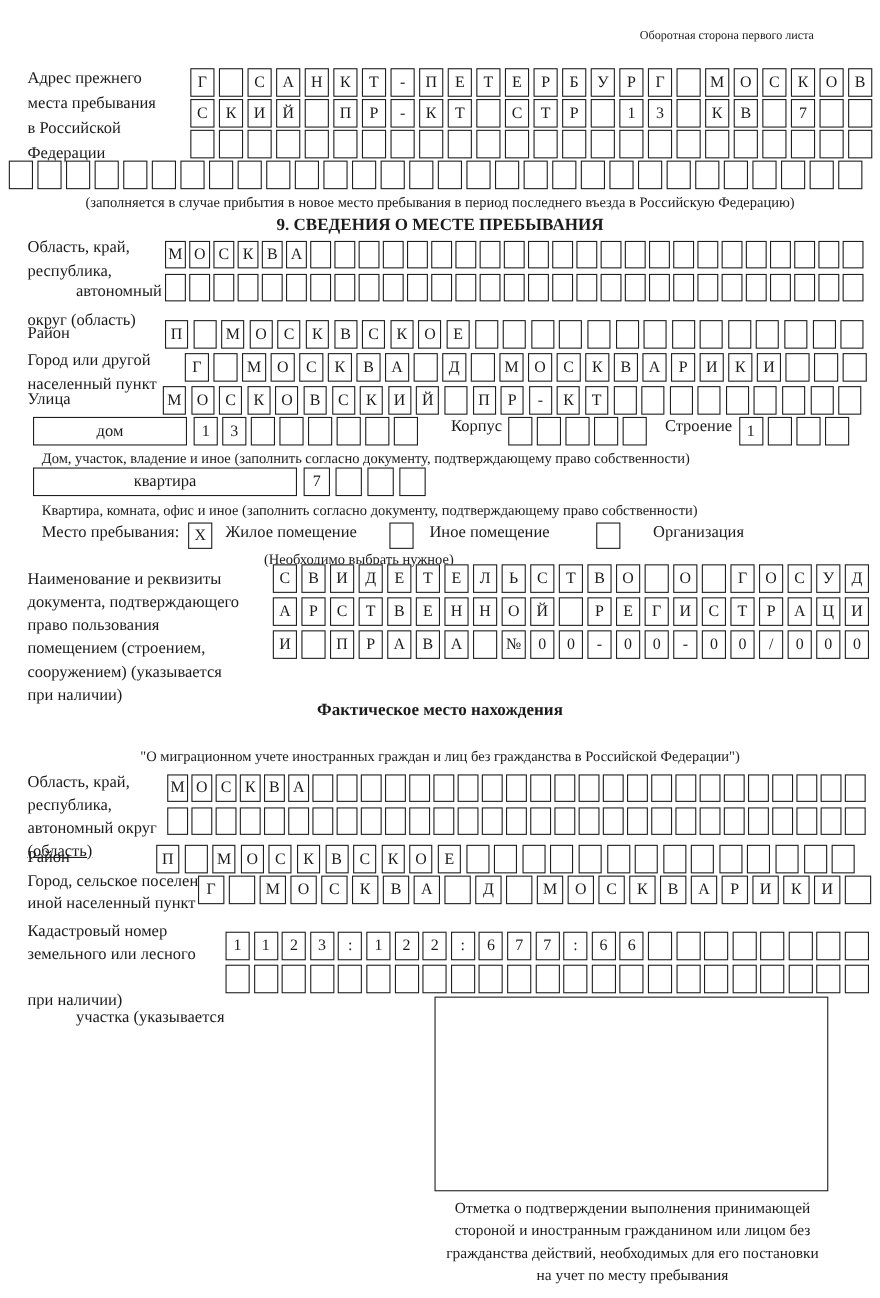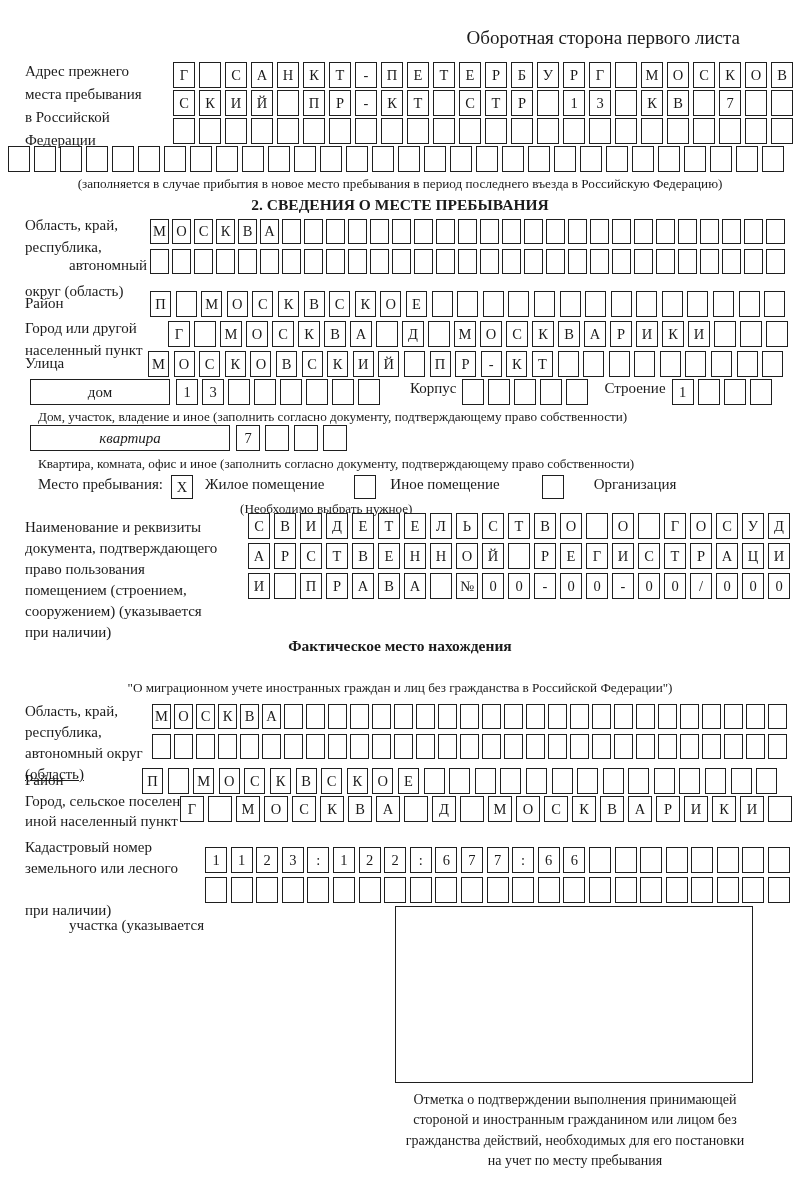"Оборотная сторона первого листа" div.abs { font-size: 19px -> 11px }
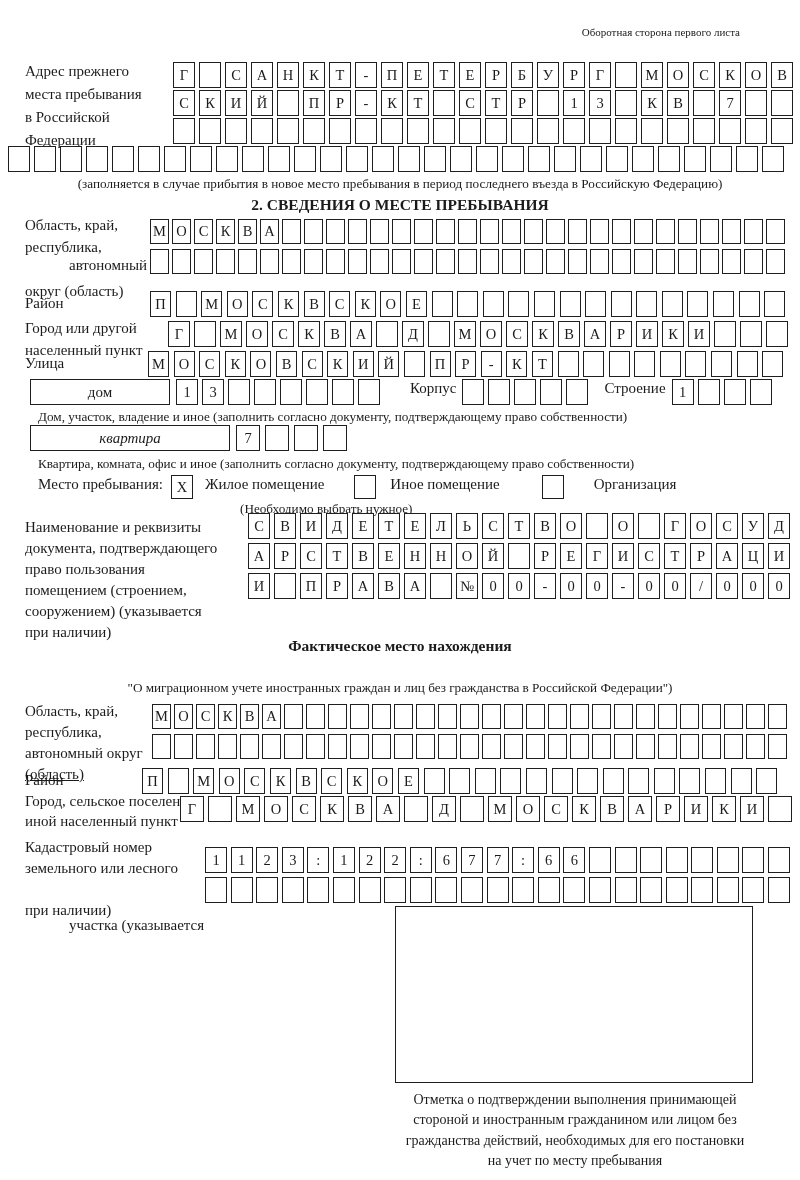"2. СВЕДЕНИЯ О МЕСТЕ ПРЕБЫВАНИЯ" div.abs { text: 2 -> 9 }
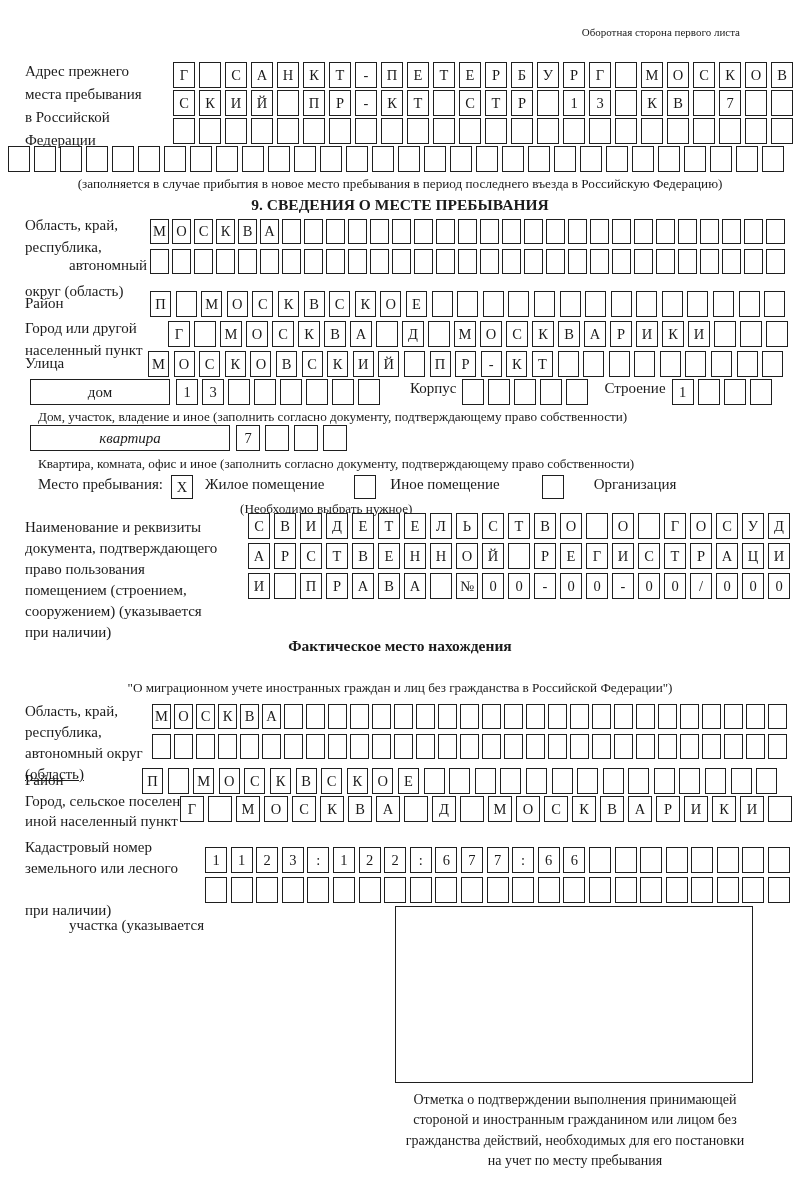"квартира" div.widebox { font-style: italic -> none; width: 200px -> 240px }
